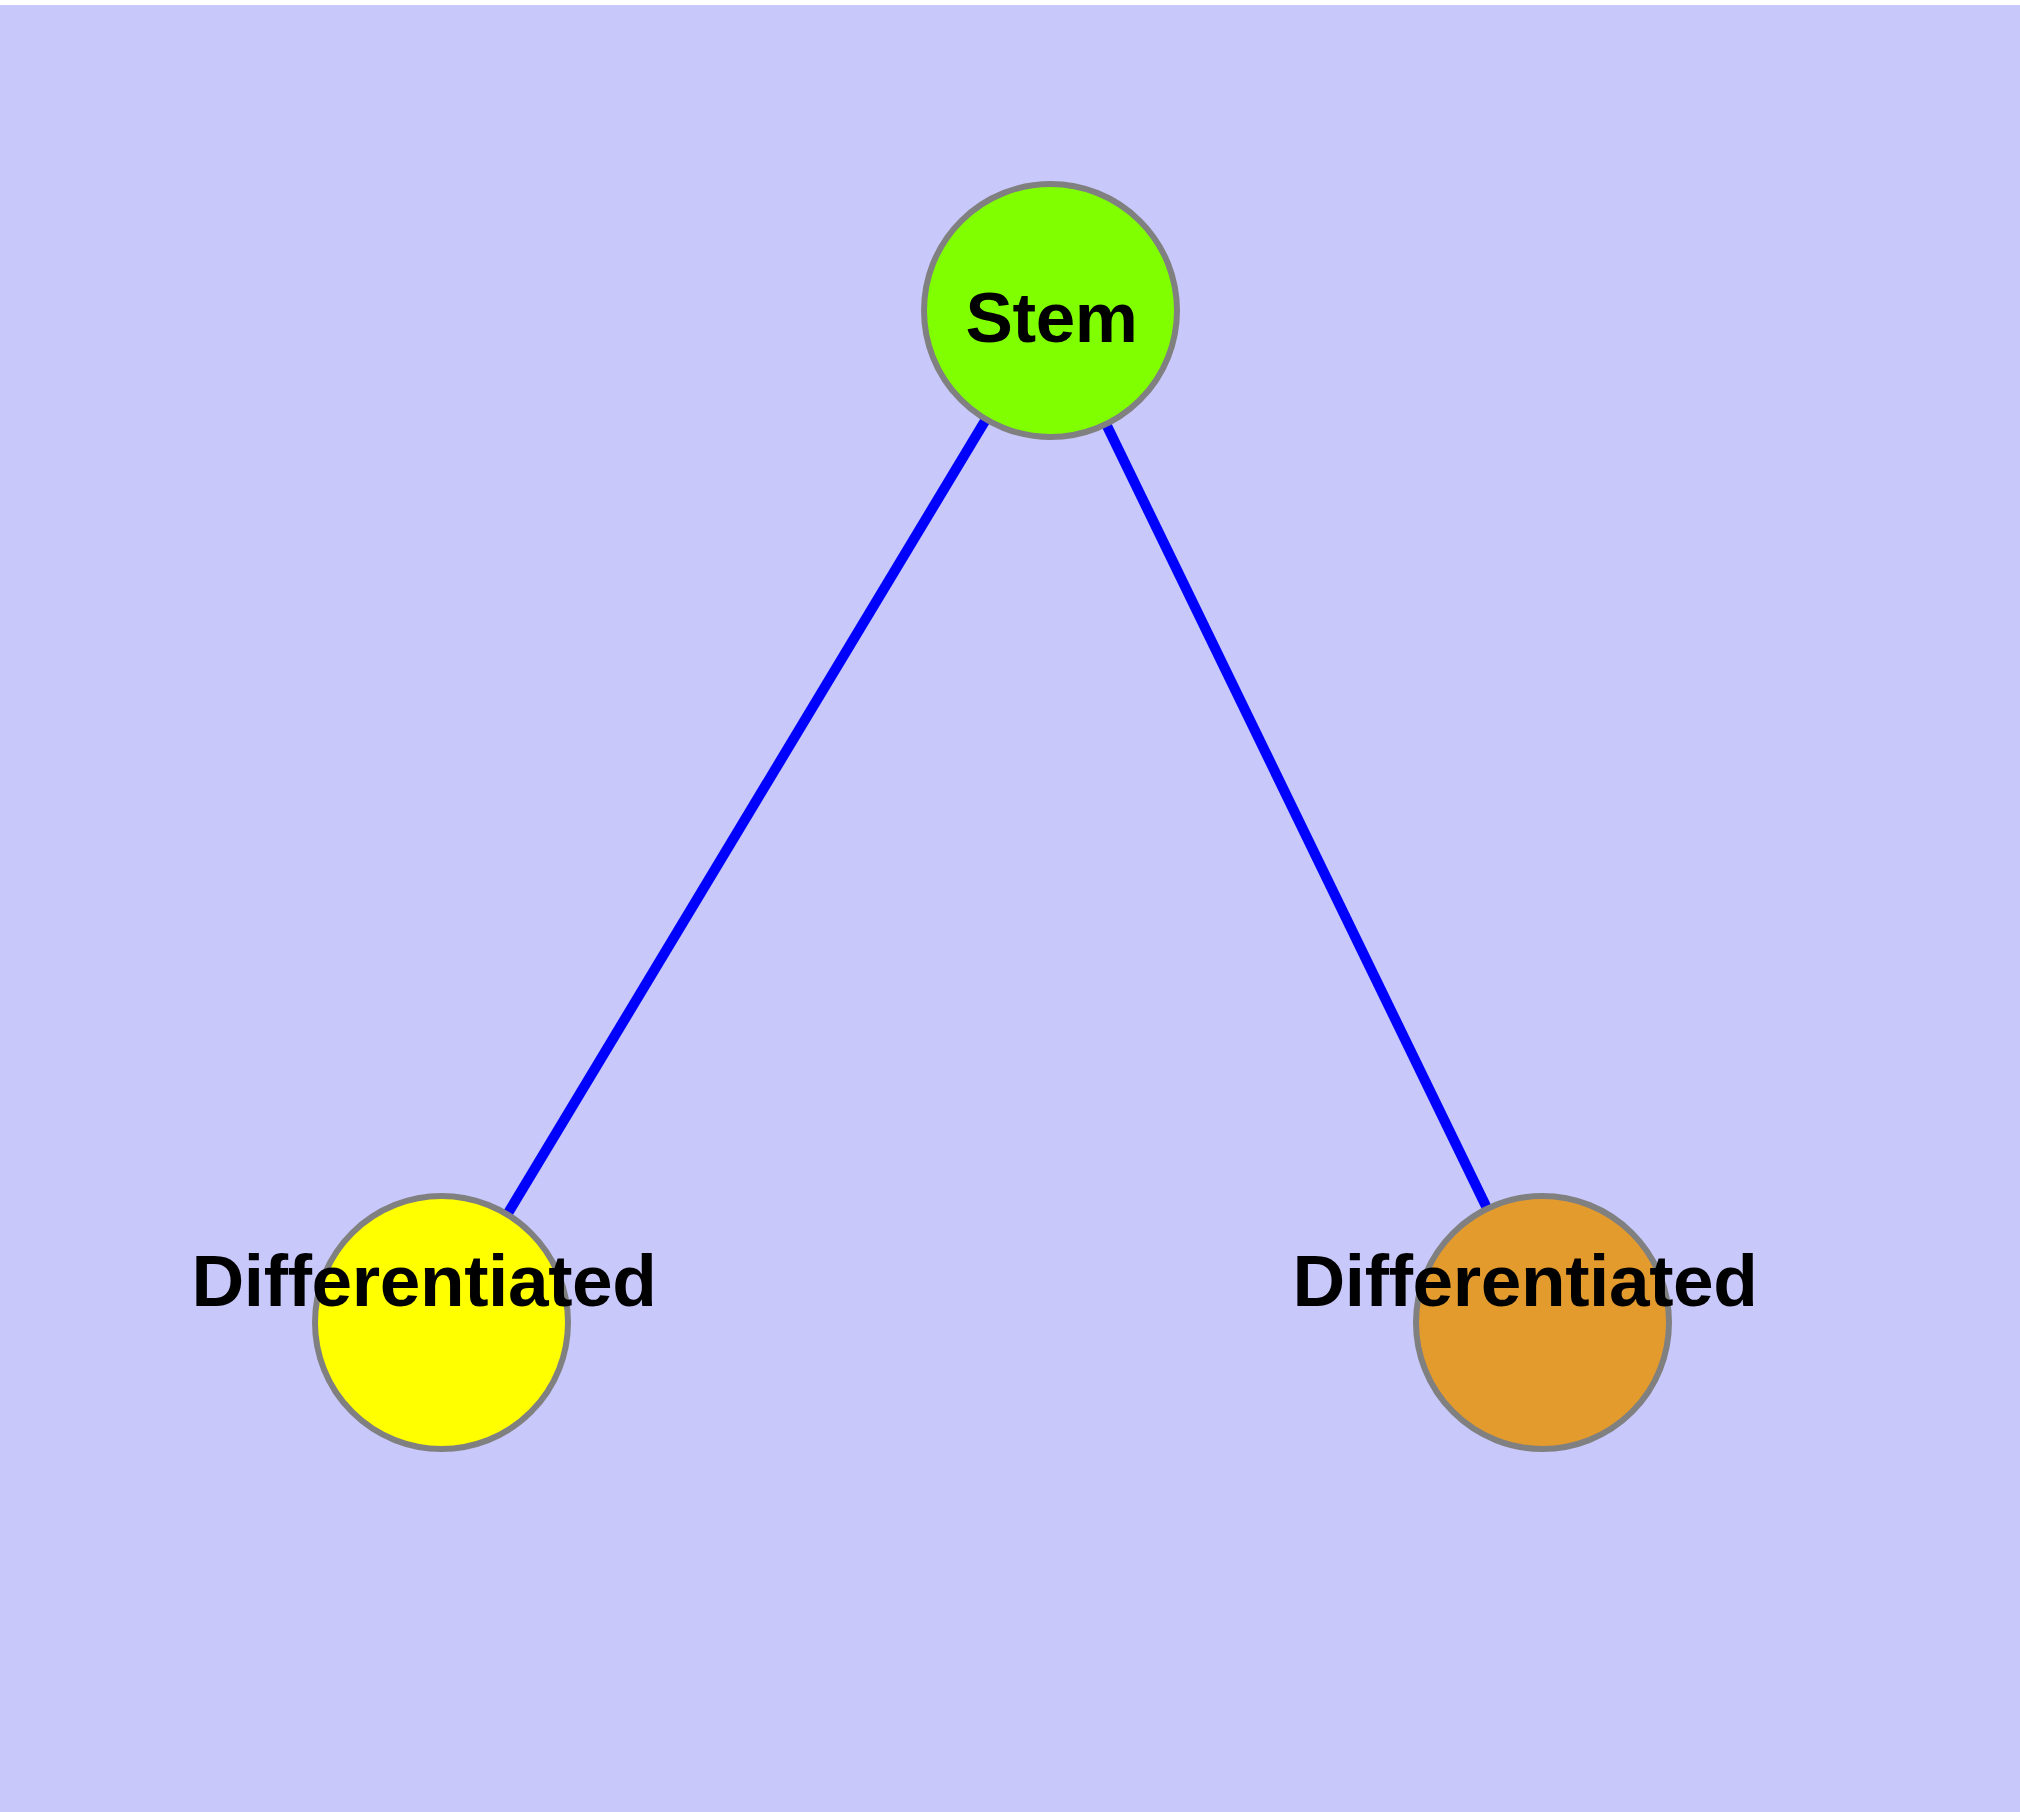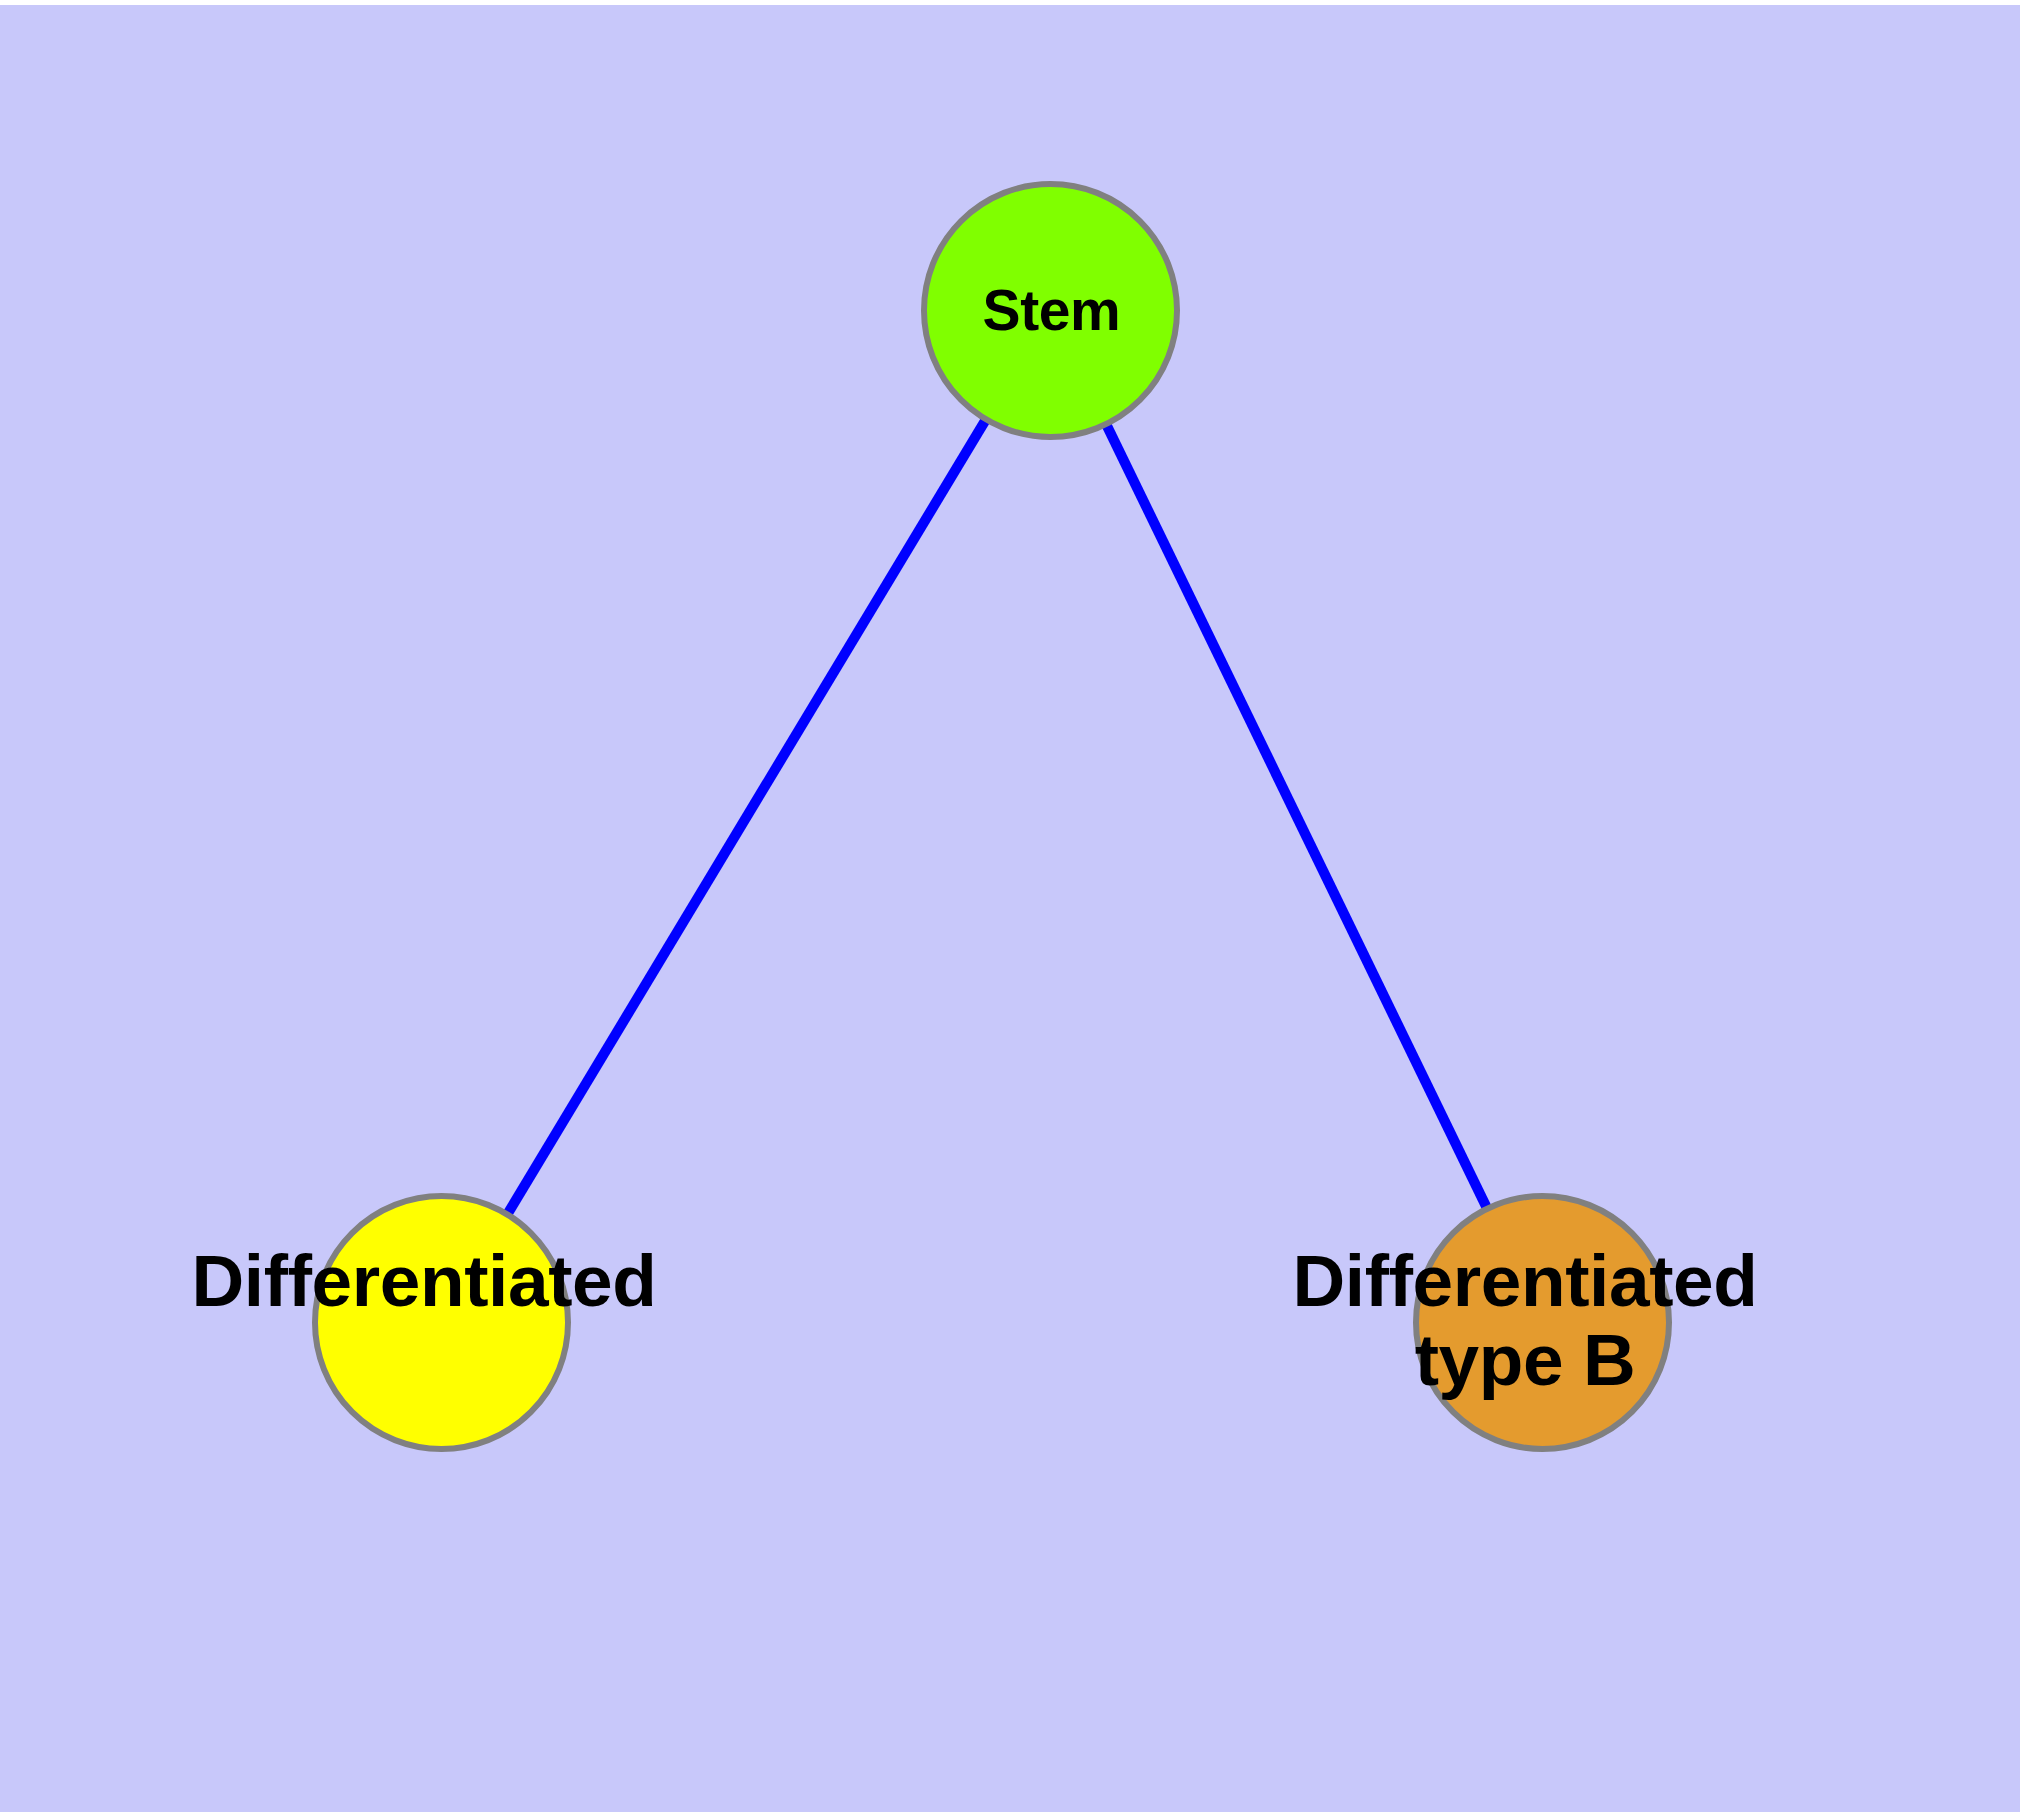"Stem" #stem-label { font-size: 57px -> 71px }
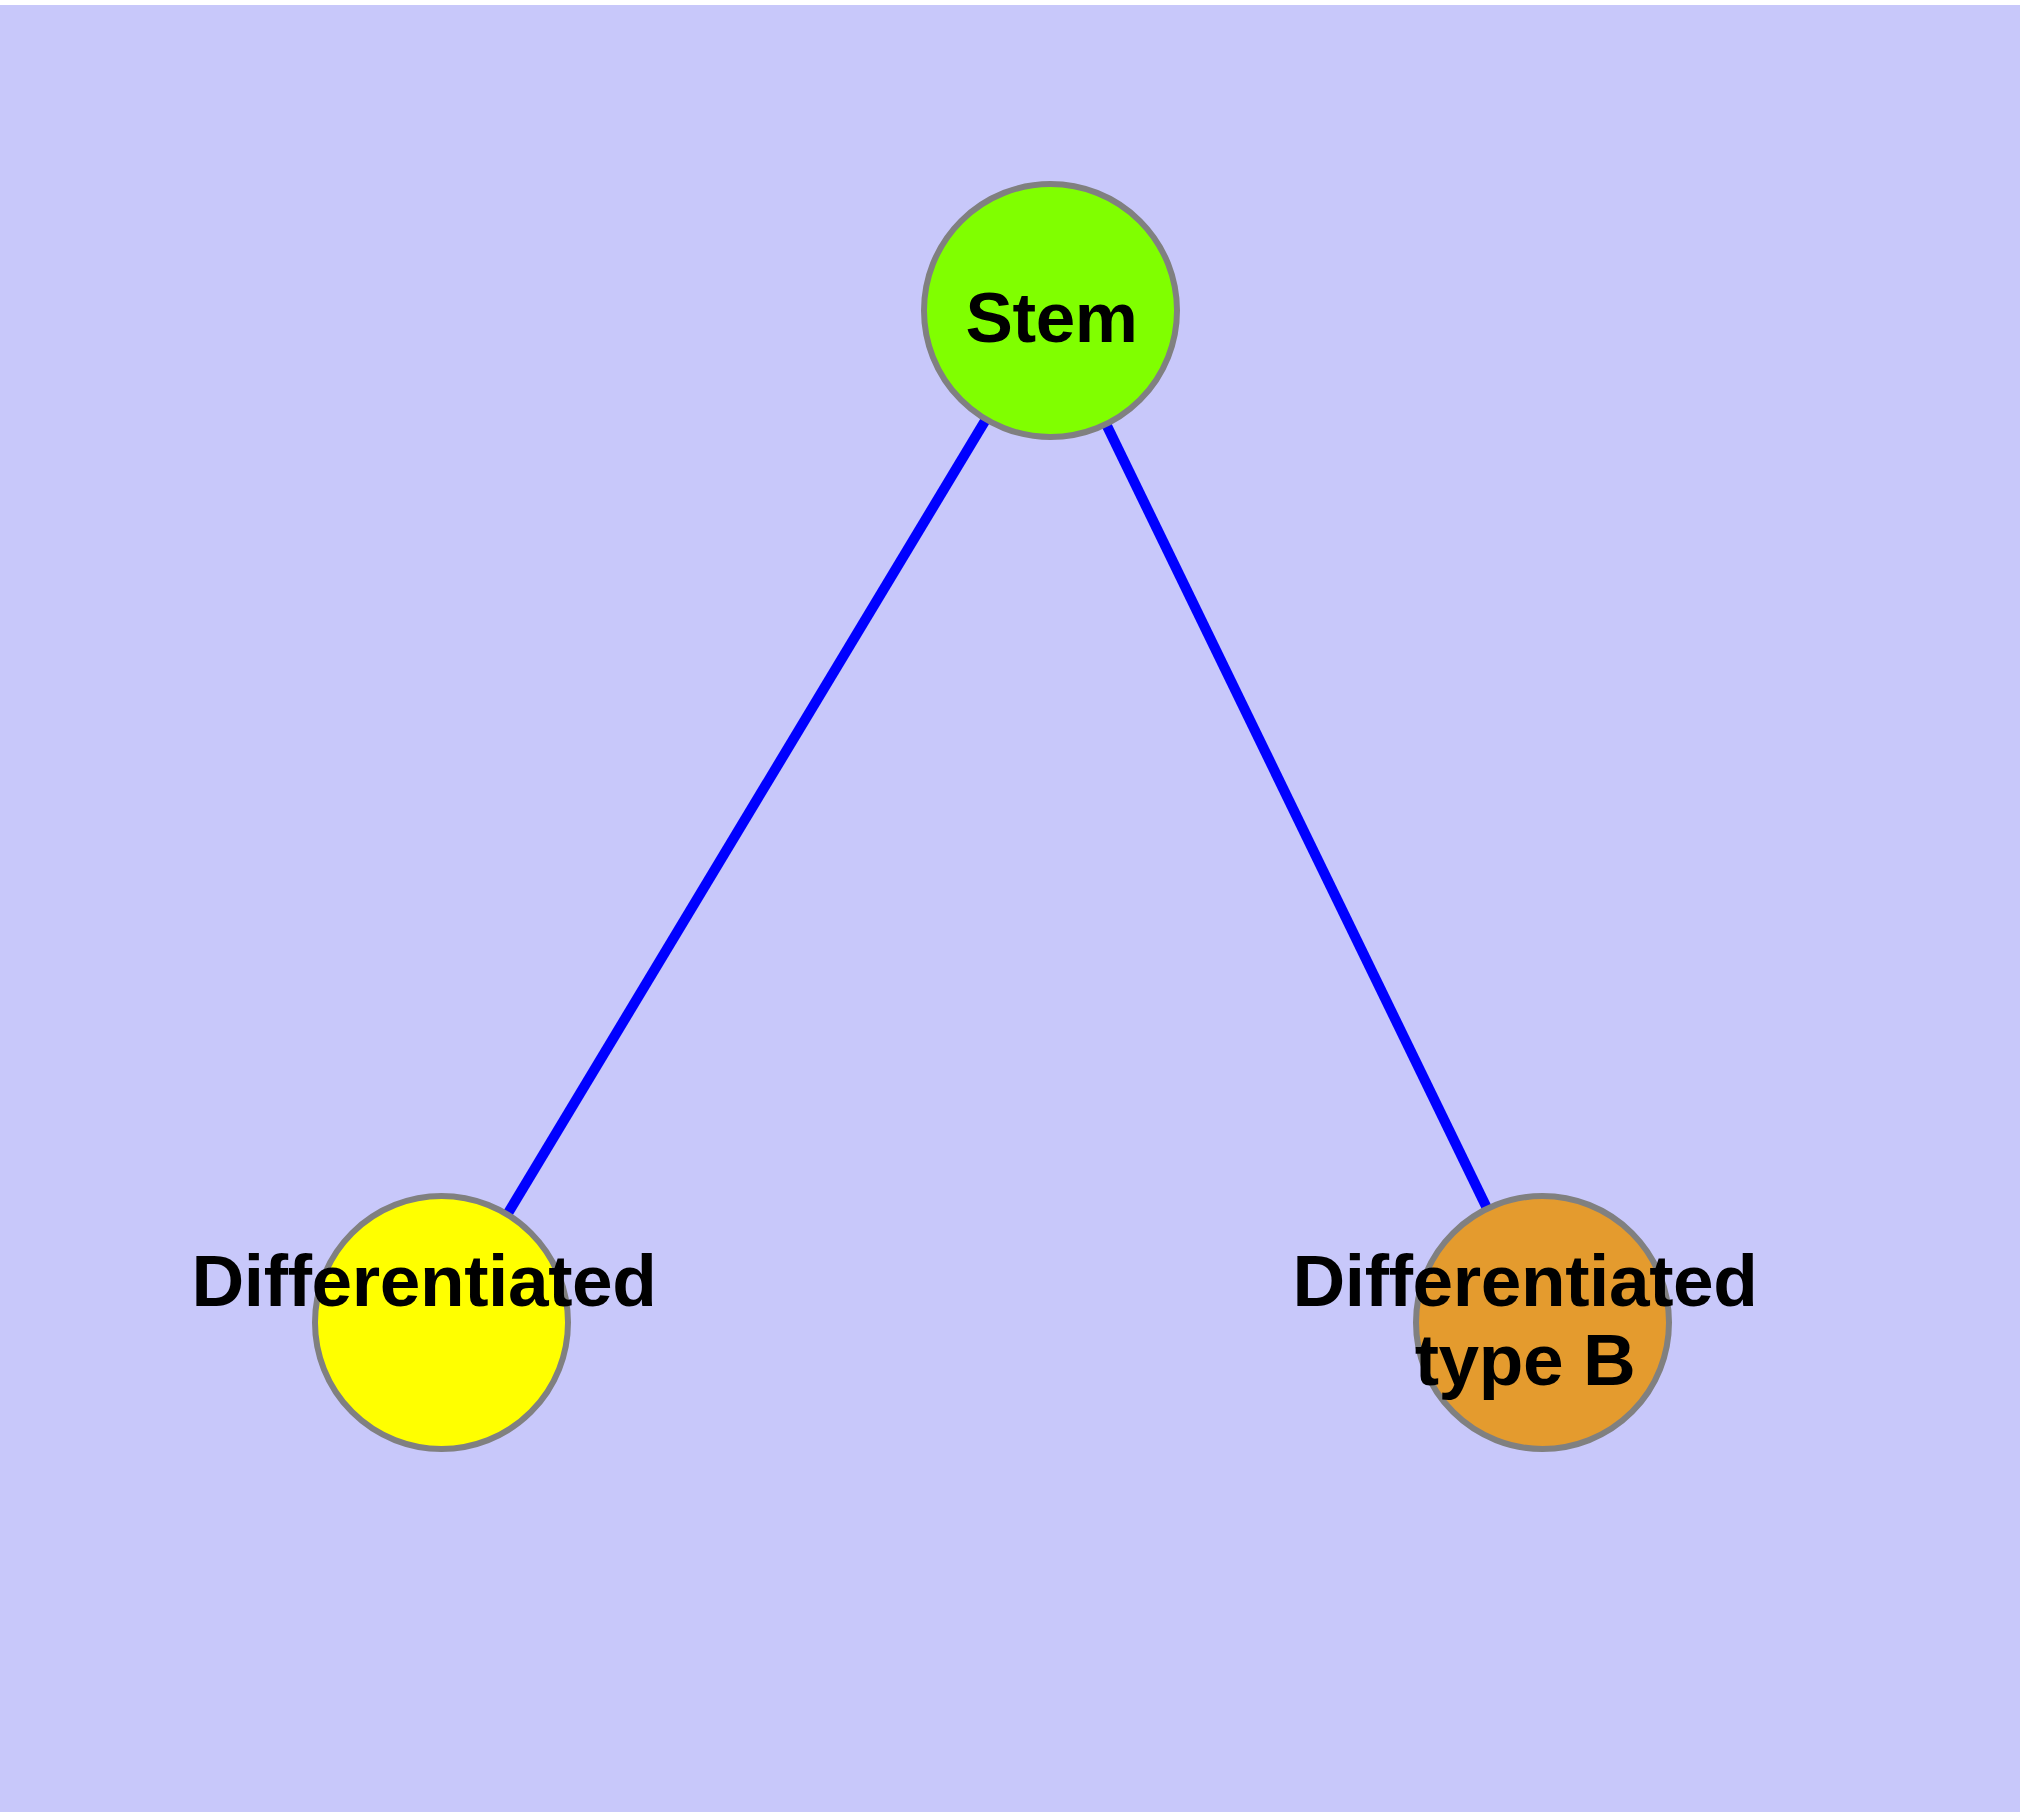"type B" span { html: <span>type B</span> -> none }
